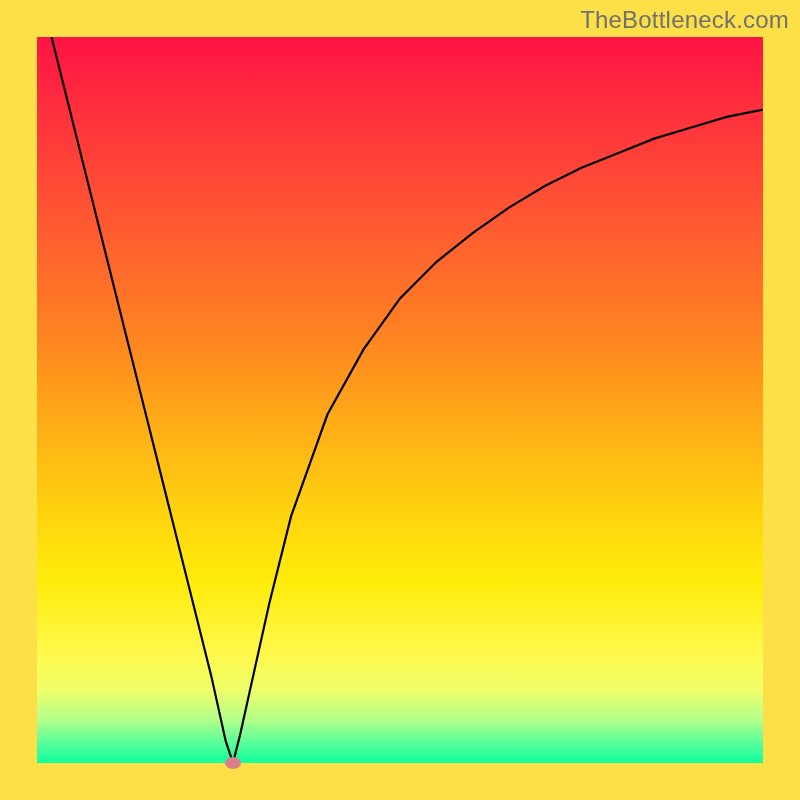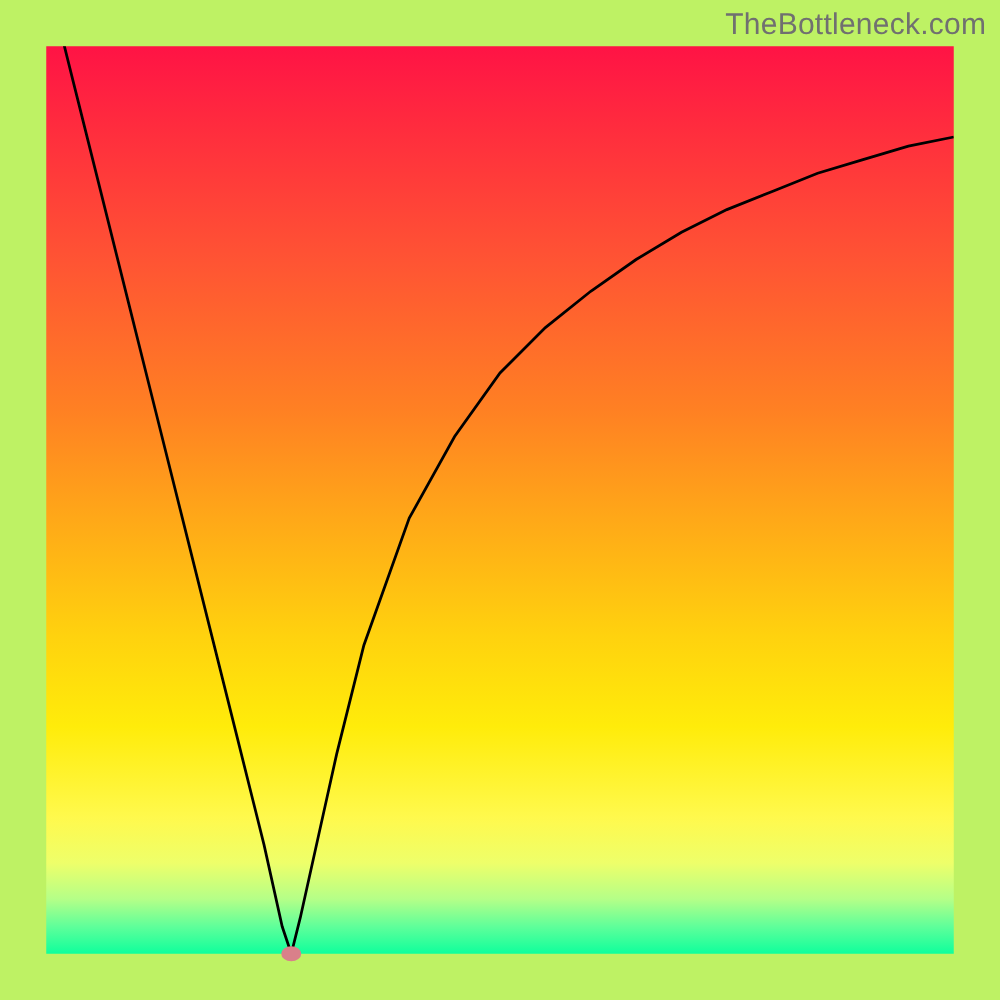"TheBottleneck.com" .frame { background: #bef264 -> #fde047 }
